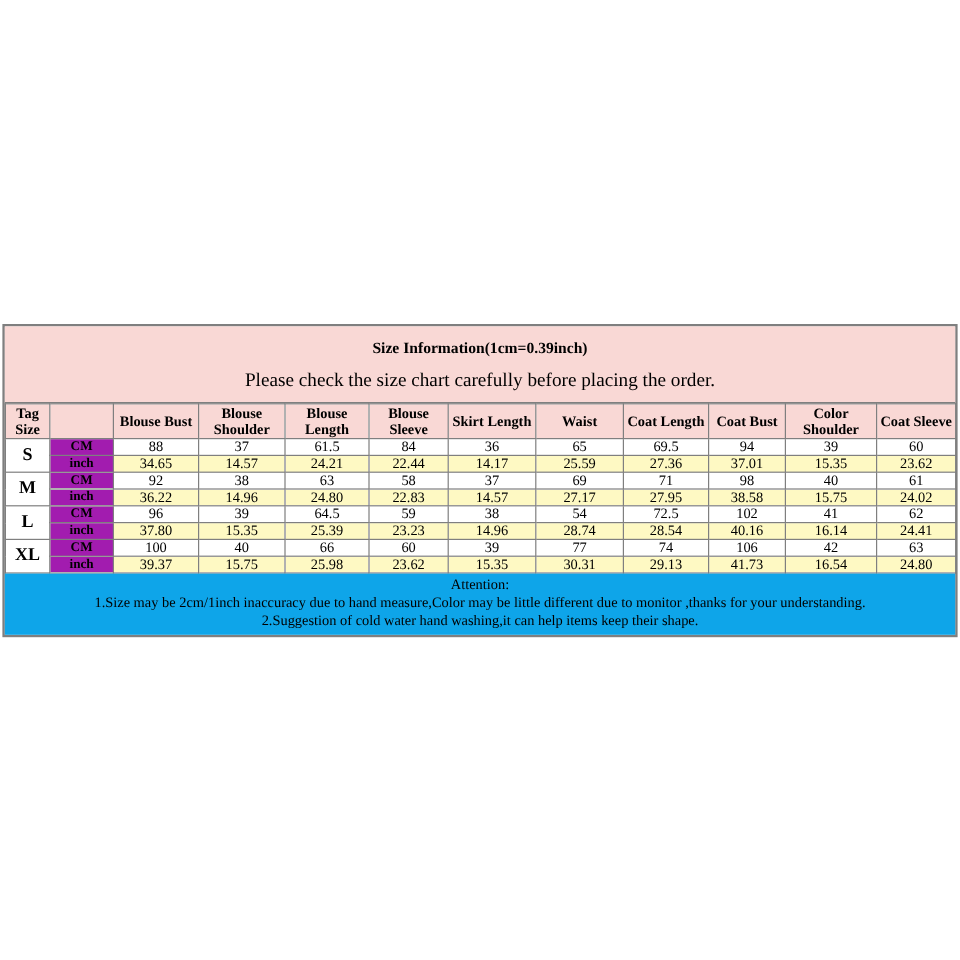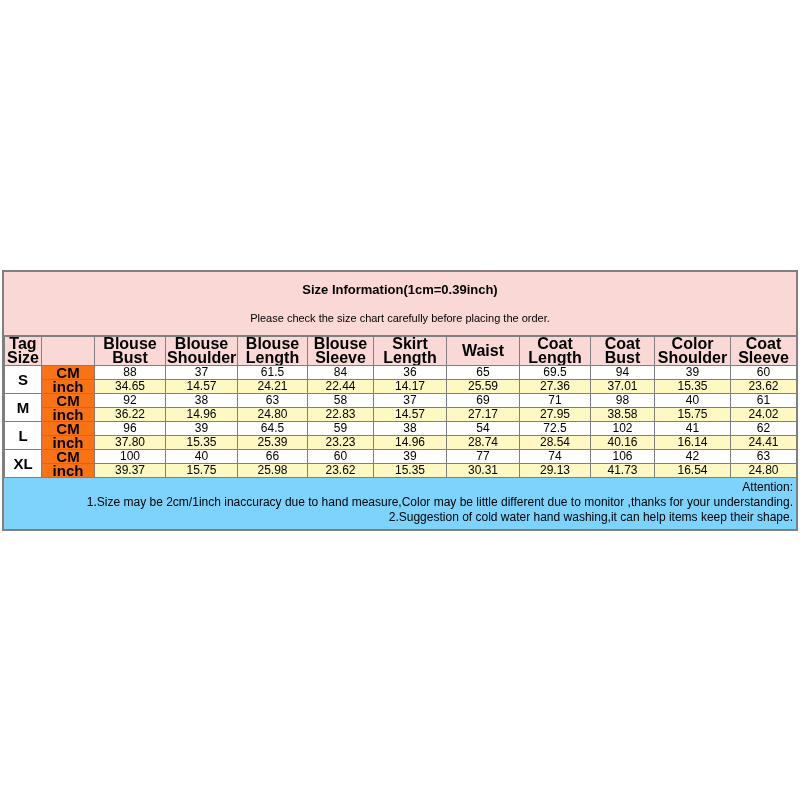"Size Information(1cm=0.39inch)" .sheet { font-family: Liberation Sans, sans-serif -> Liberation Serif, serif }
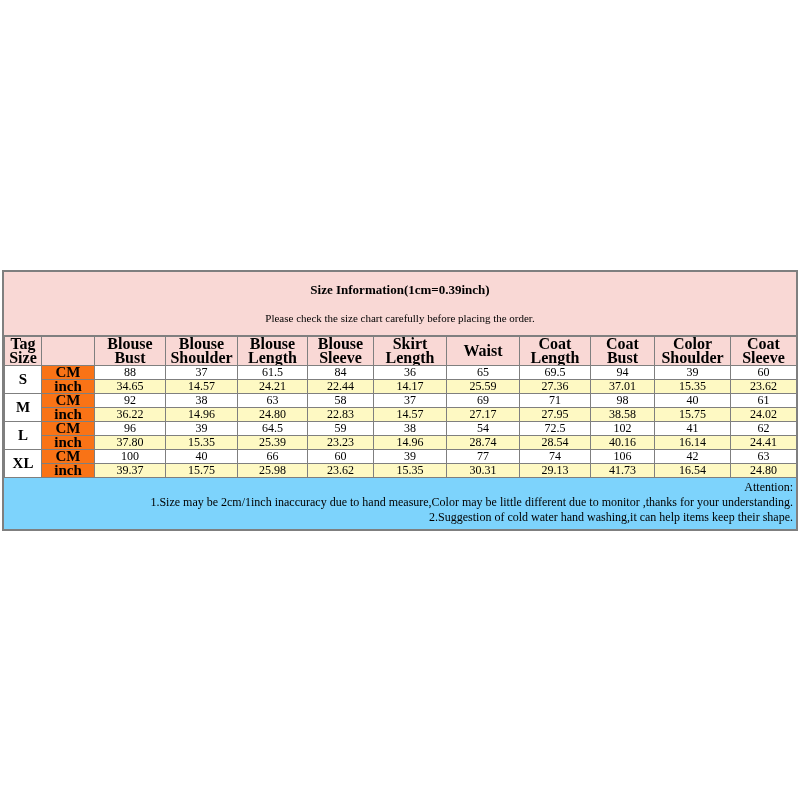"Please check the size chart" .chart-subtitle { font-size: 11px -> 16px }
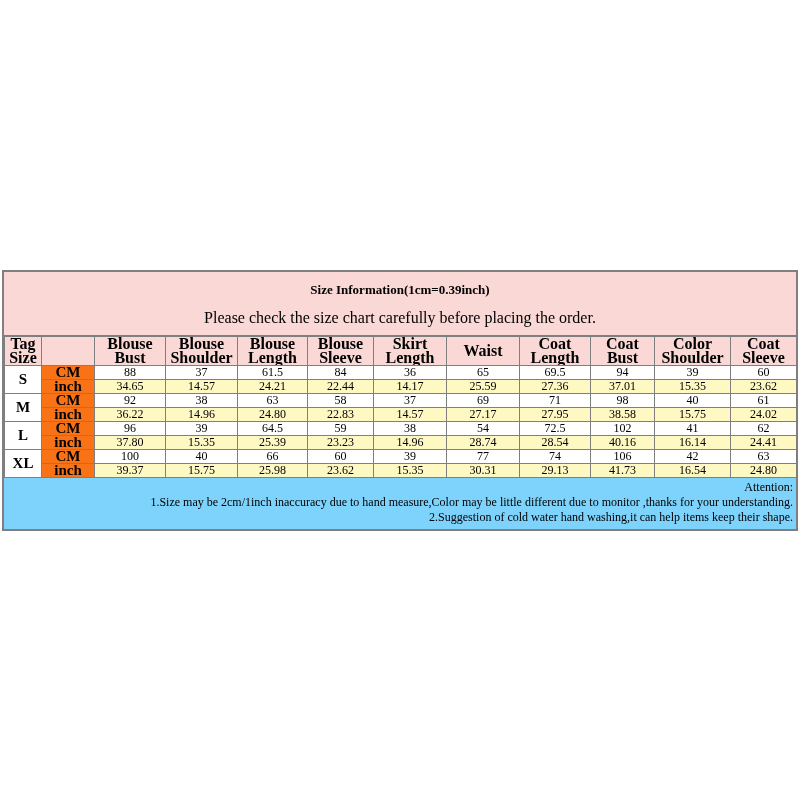"Tag Size" .size-table th { font-size: 16px -> 12px }
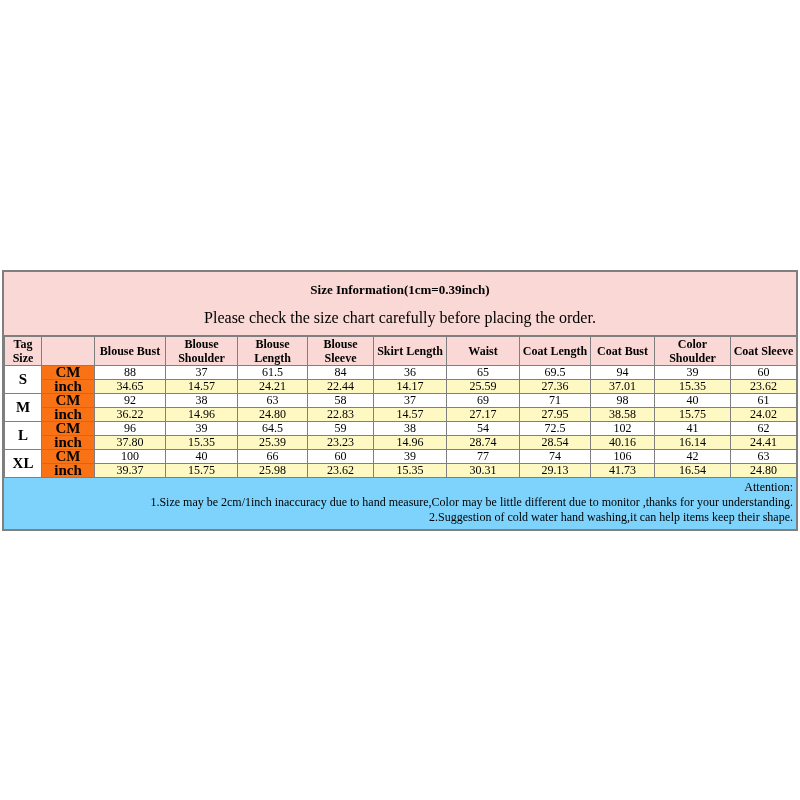"CM" .size-table td.unit-cell { background: #f97316 -> #a21caf; font-size: 15px -> 11px }
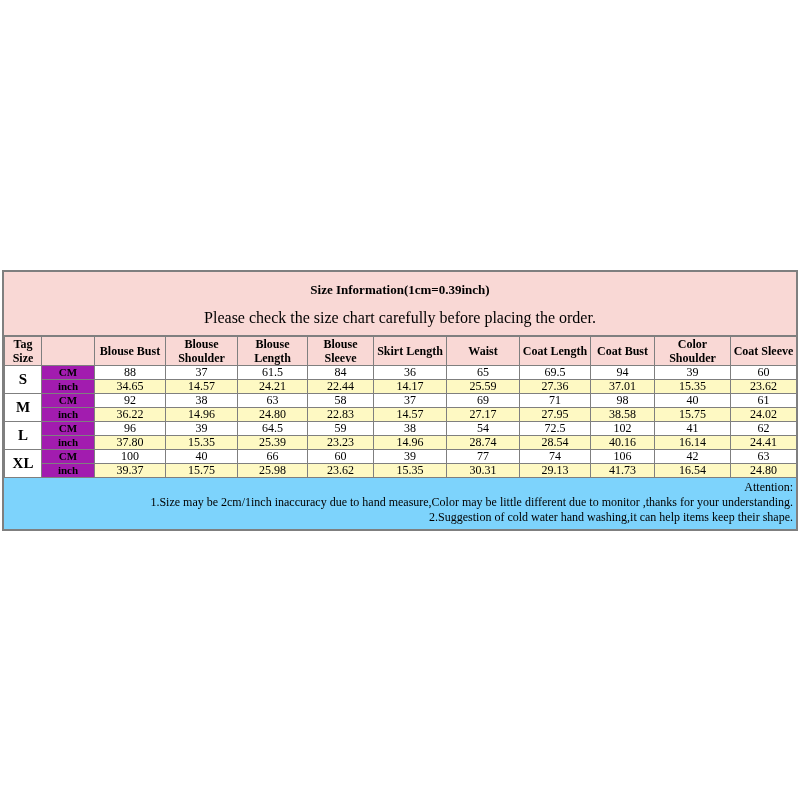"Attention:" .attention-section { background: #7dd3fc -> #0ea5e9; text-align: right -> center }
